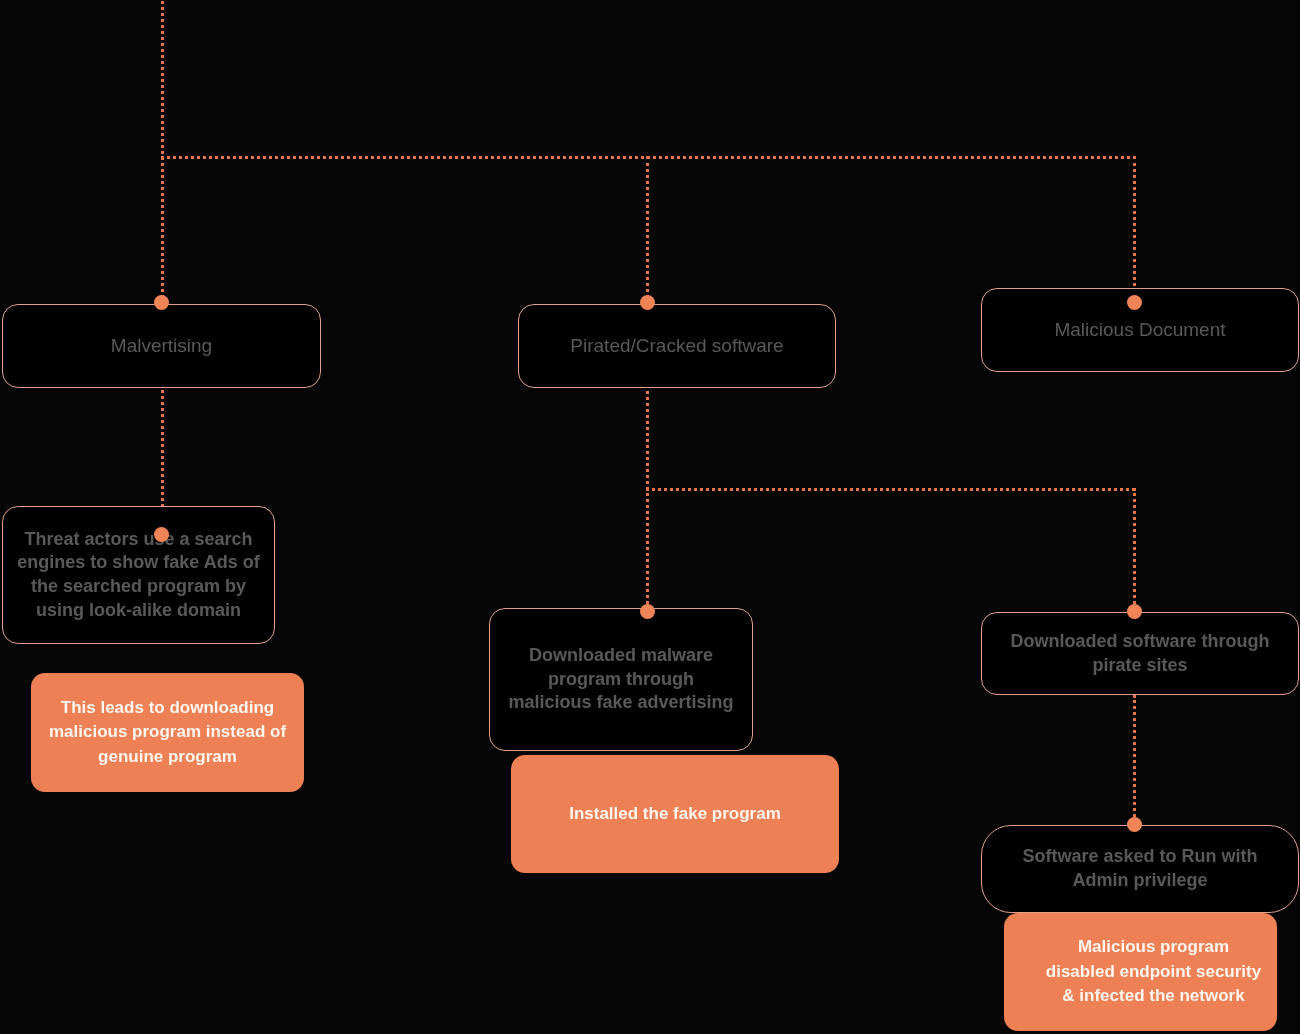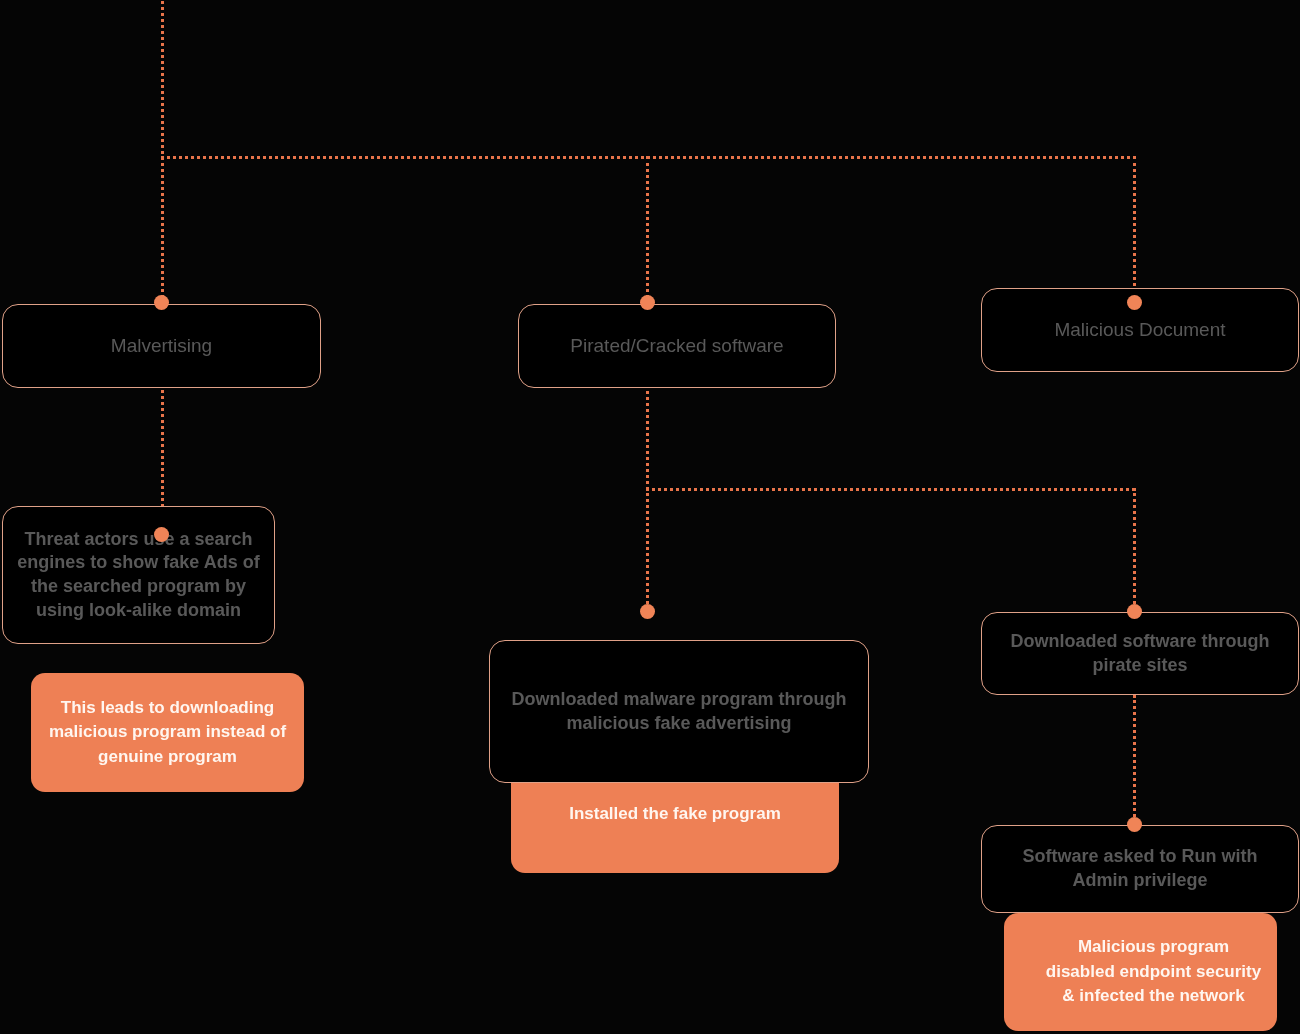"Downloaded malware program through" div.box-dark { top: 640px -> 608px; width: 380px -> 264px }
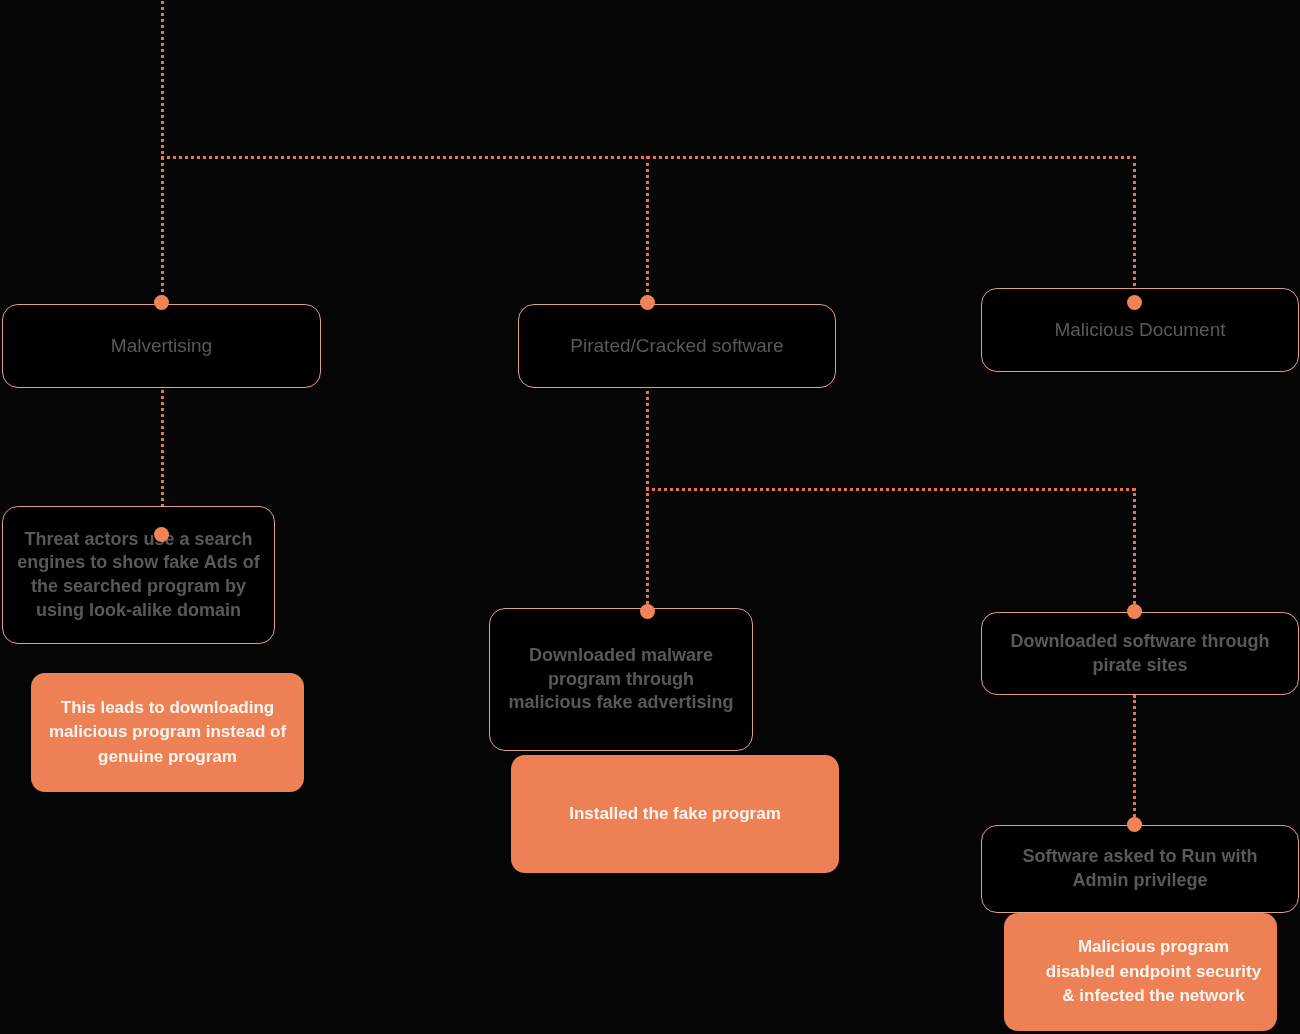"Software asked to Run with" div.box-dark { border-radius: none -> 30px }
